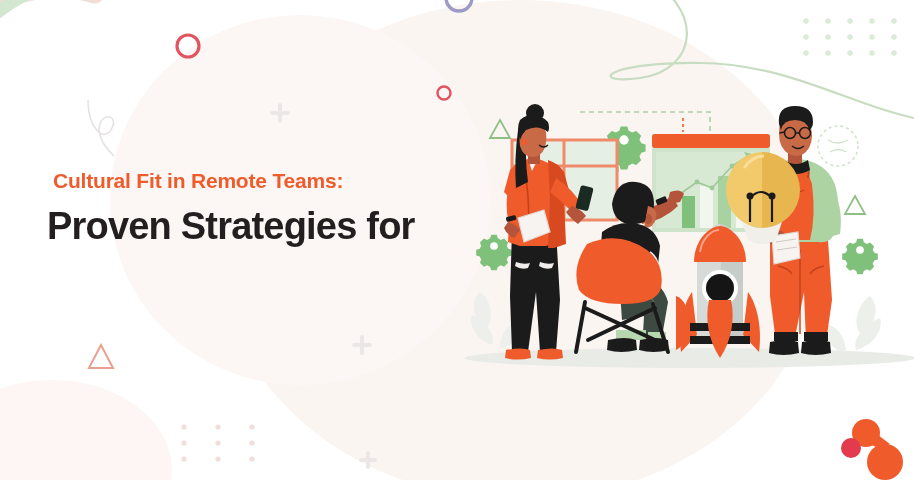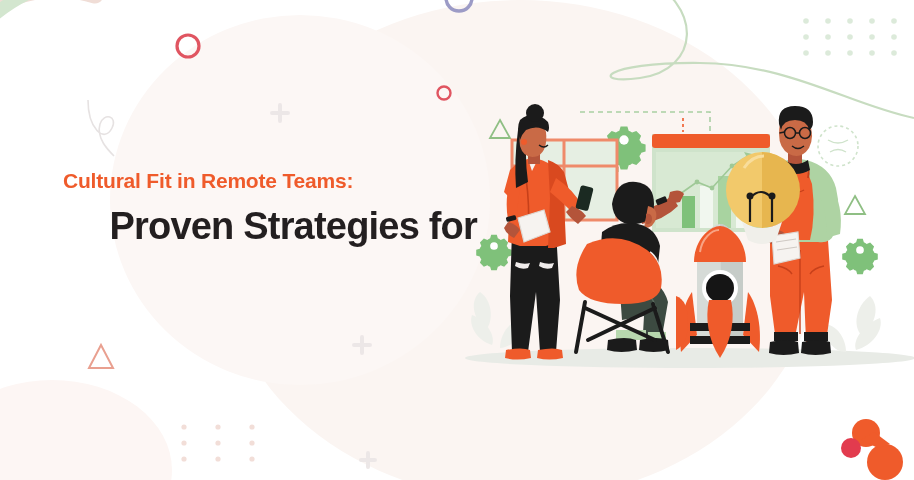"Cultural Fit in Remote Teams:" .eyebrow { margin: 0 0 10px 16px -> 0 0 10px 6px }
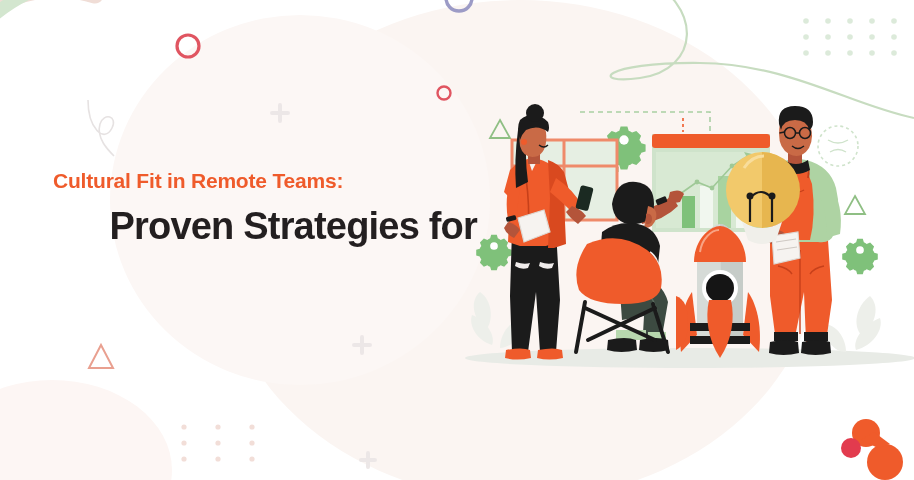"Proven Strategies for" .headline { text-align: right -> none }
